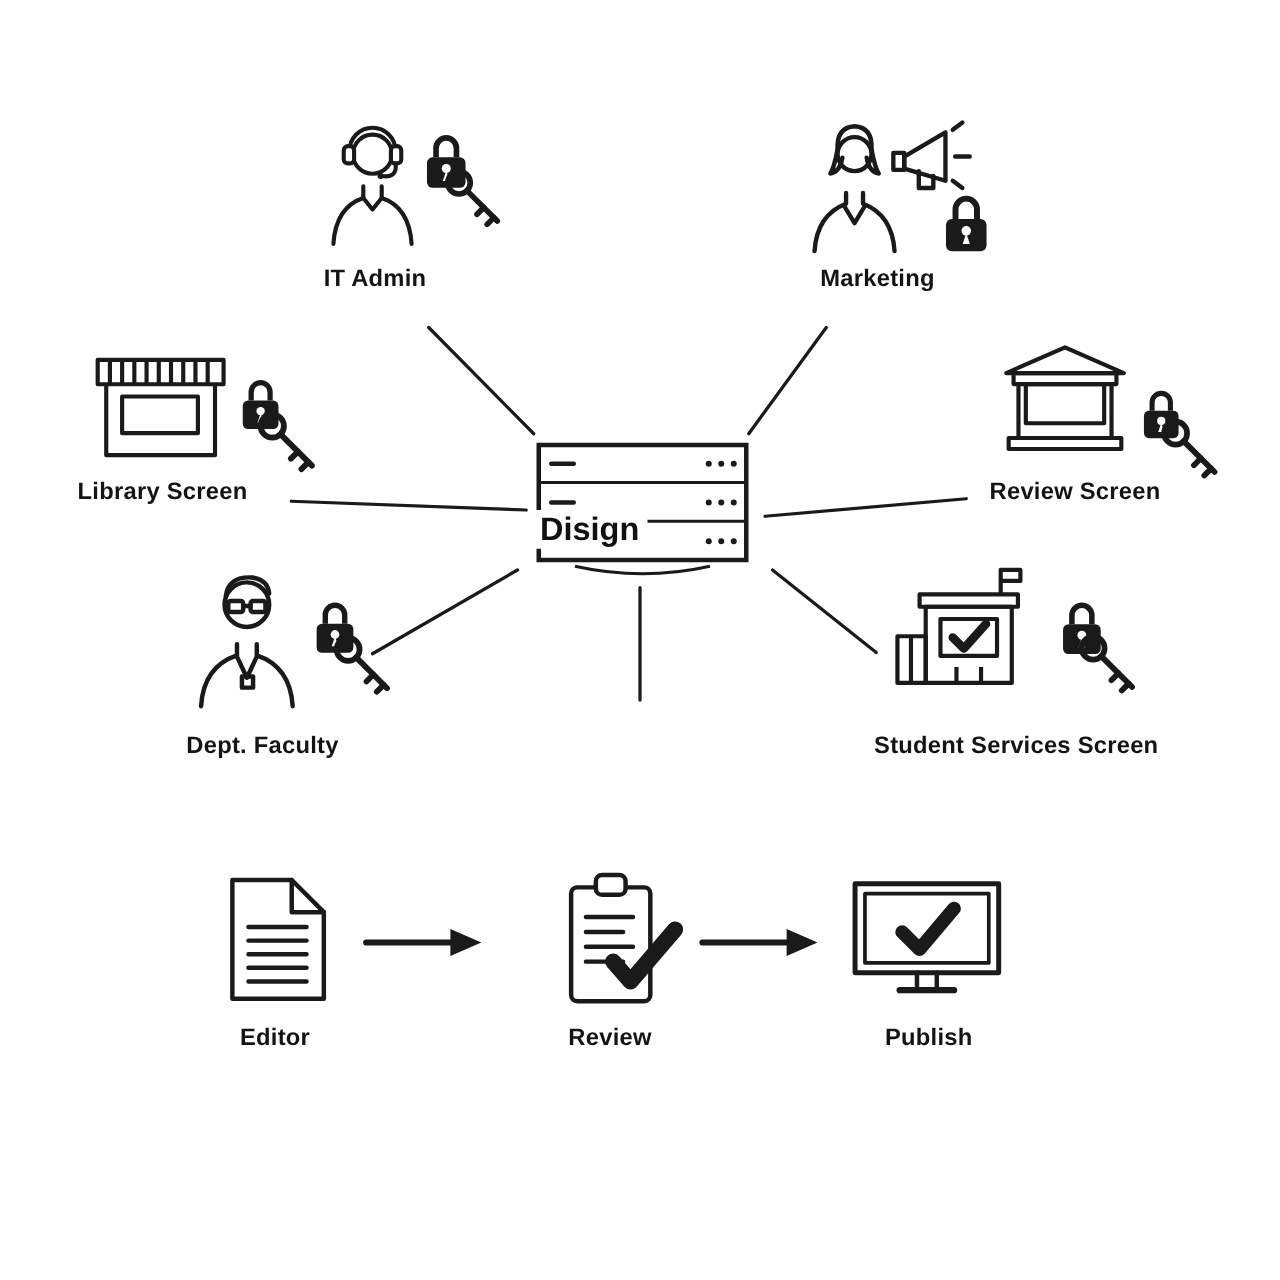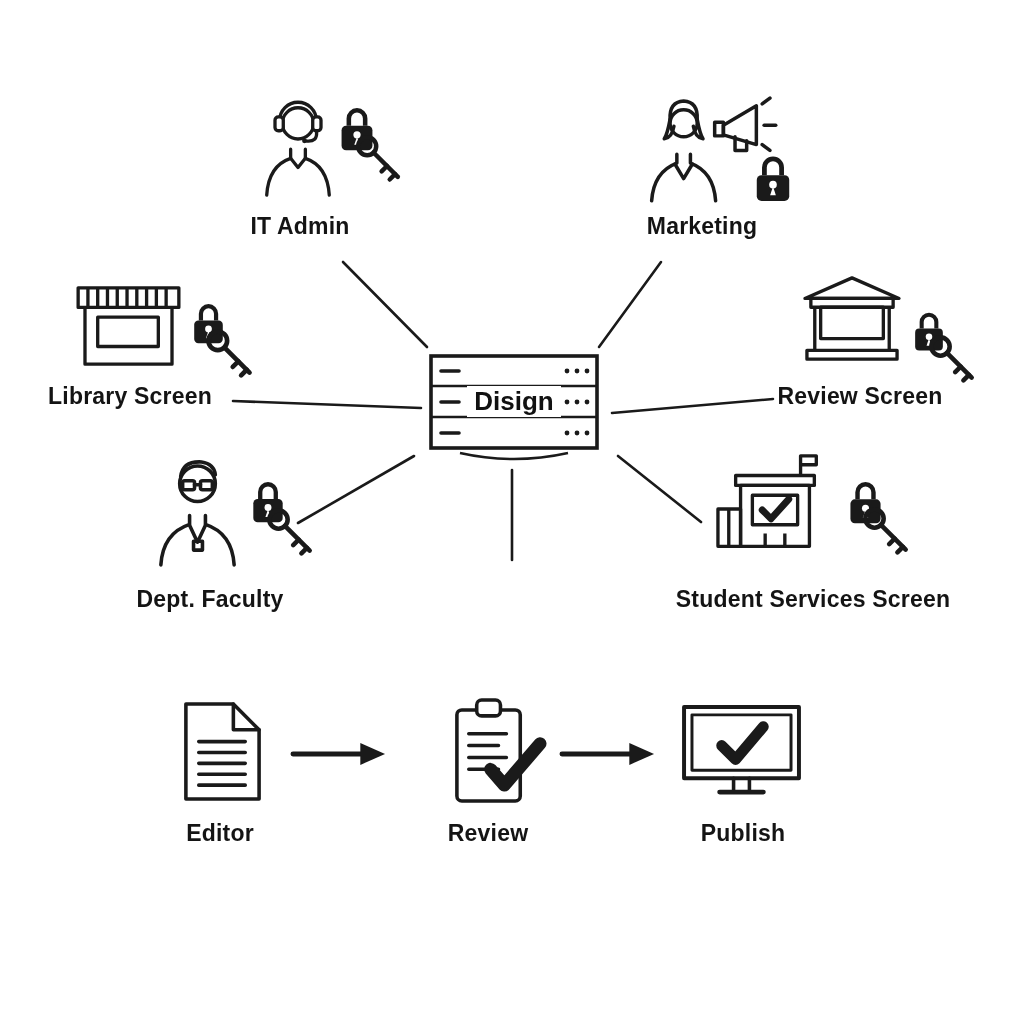"IT Admin" .label { font-size: 23px -> 19px }
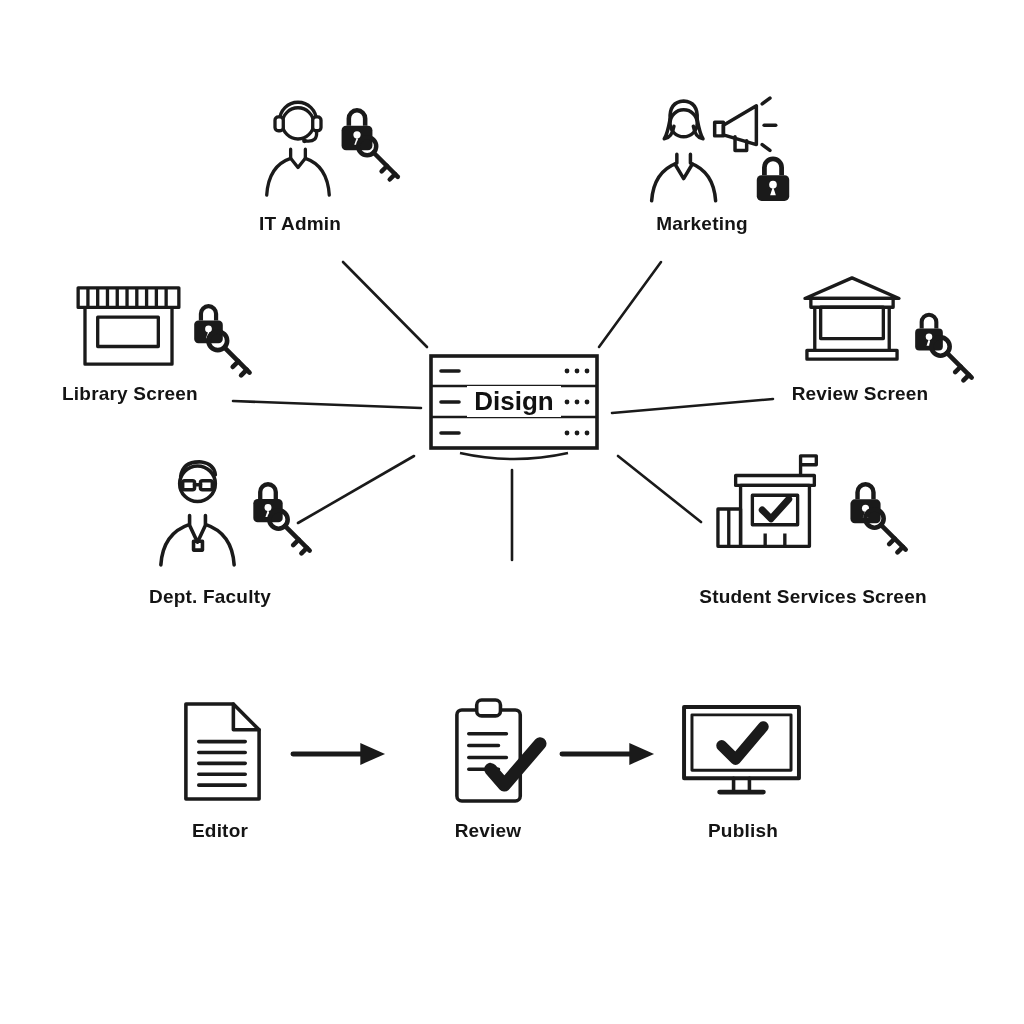"Disign" .center-label { justify-content: center -> none; margin-top: none -> 22px }
